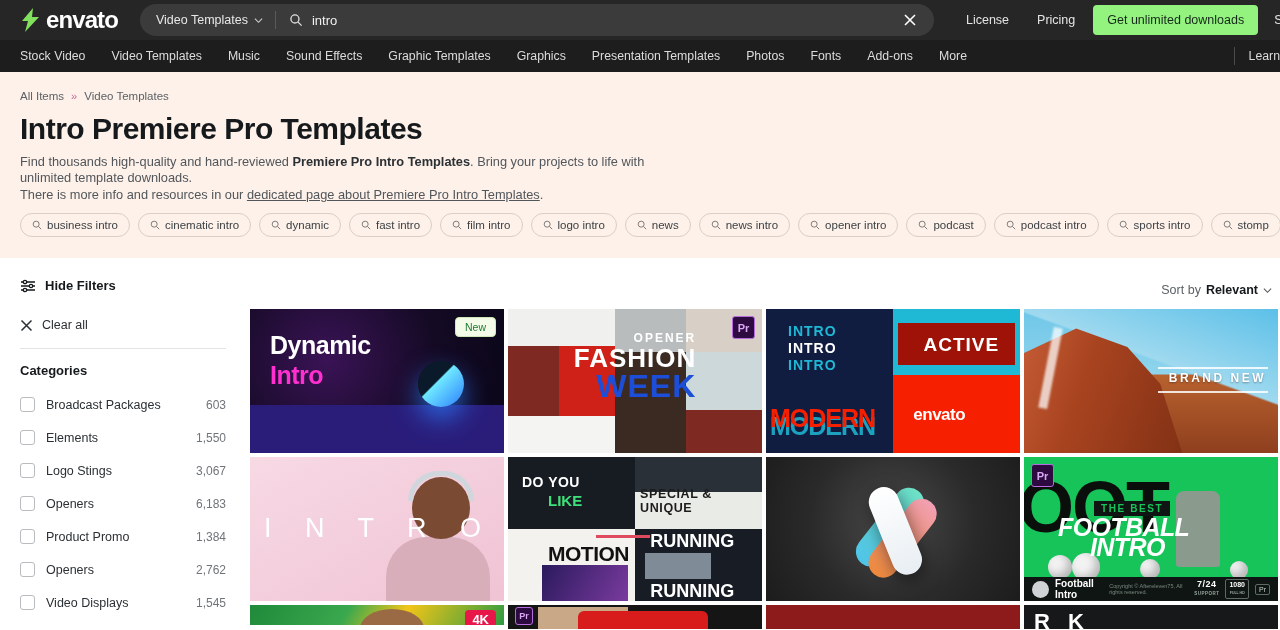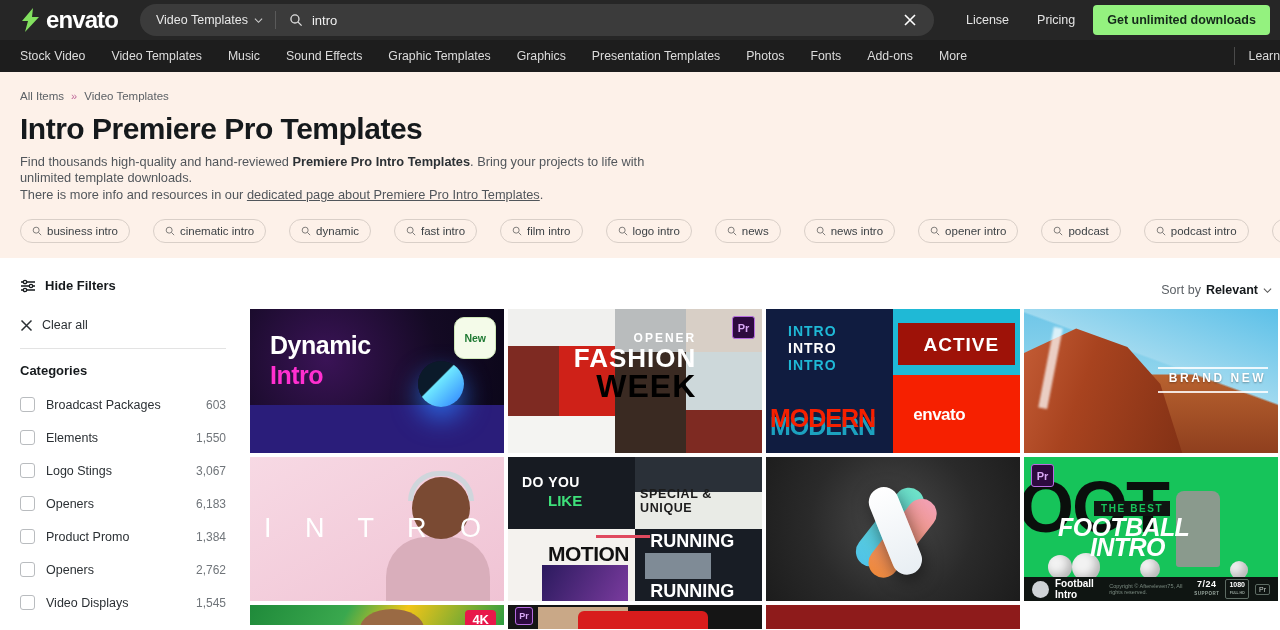"Get unlimited downloads" .cta { font-weight: 700 -> 400 }
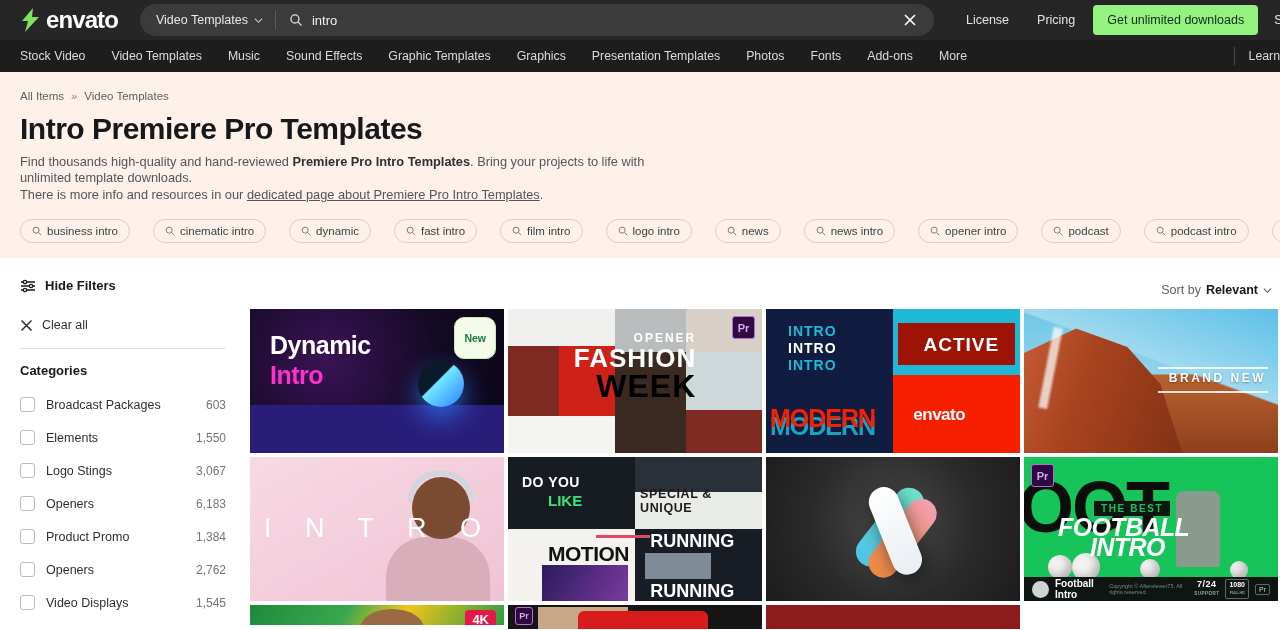"business intro" .chips { gap: 23px -> 8px; margin-top: 16px -> 10px }
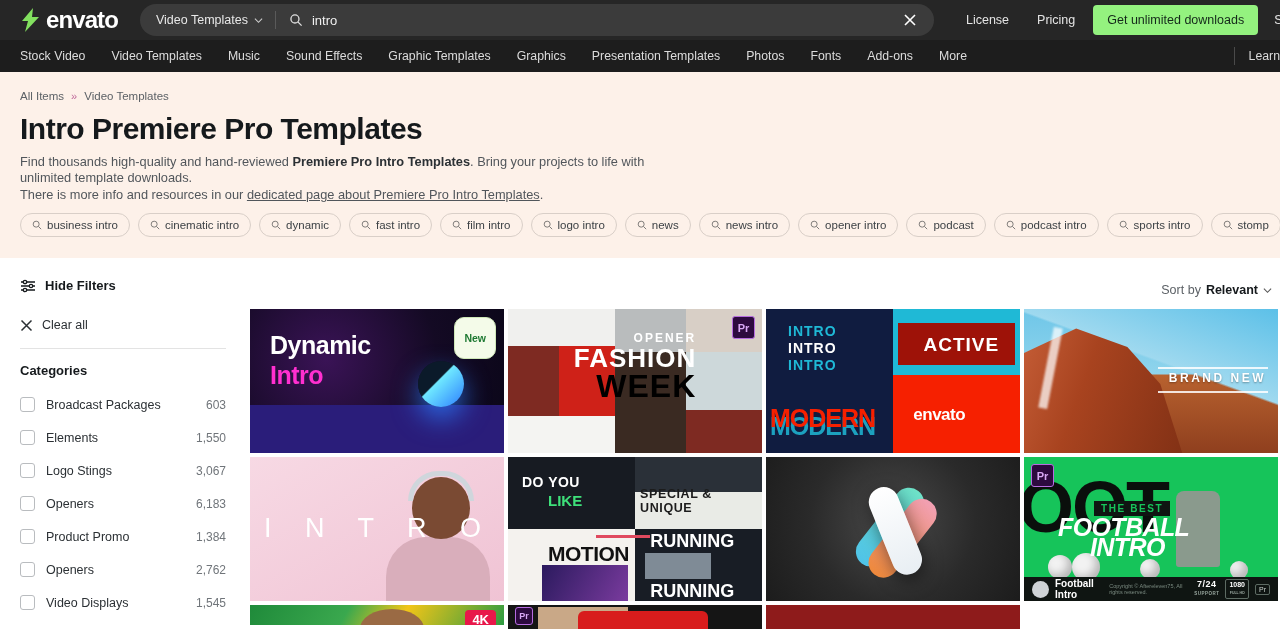"New" .badge-new { border-radius: 10px -> 4px; font-weight: bold -> normal; padding: 14px 9px -> 3px 9px }
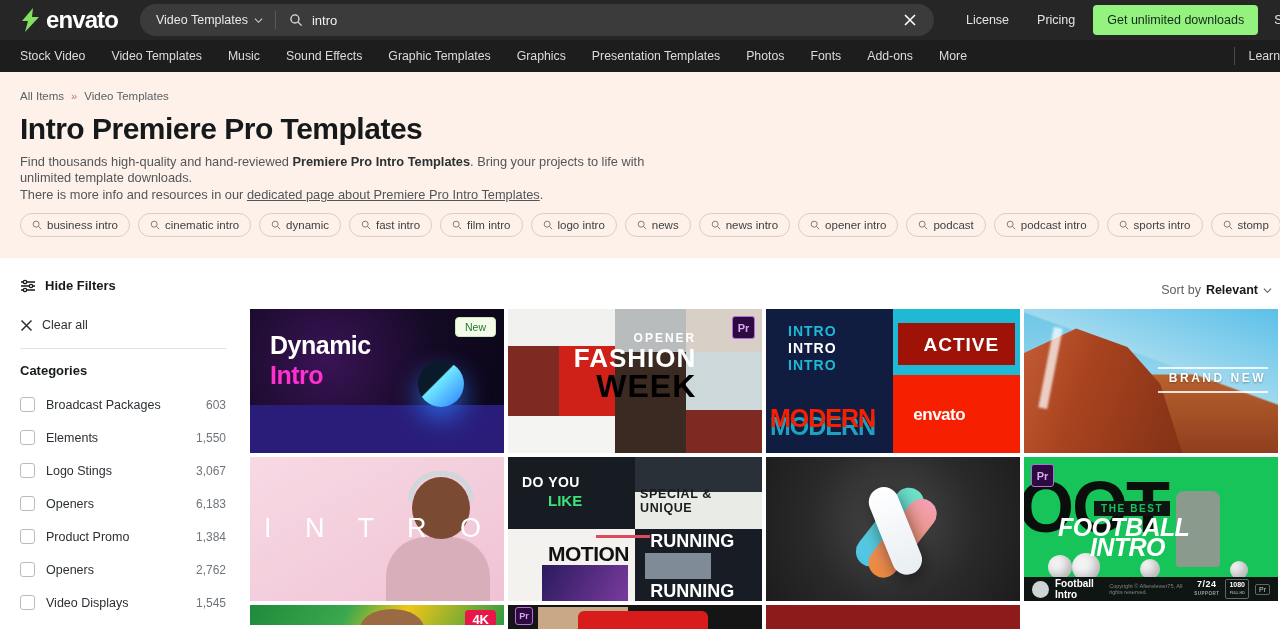"WEEK" .c-fw .f3 { color: #000000 -> #1d4ed8 }
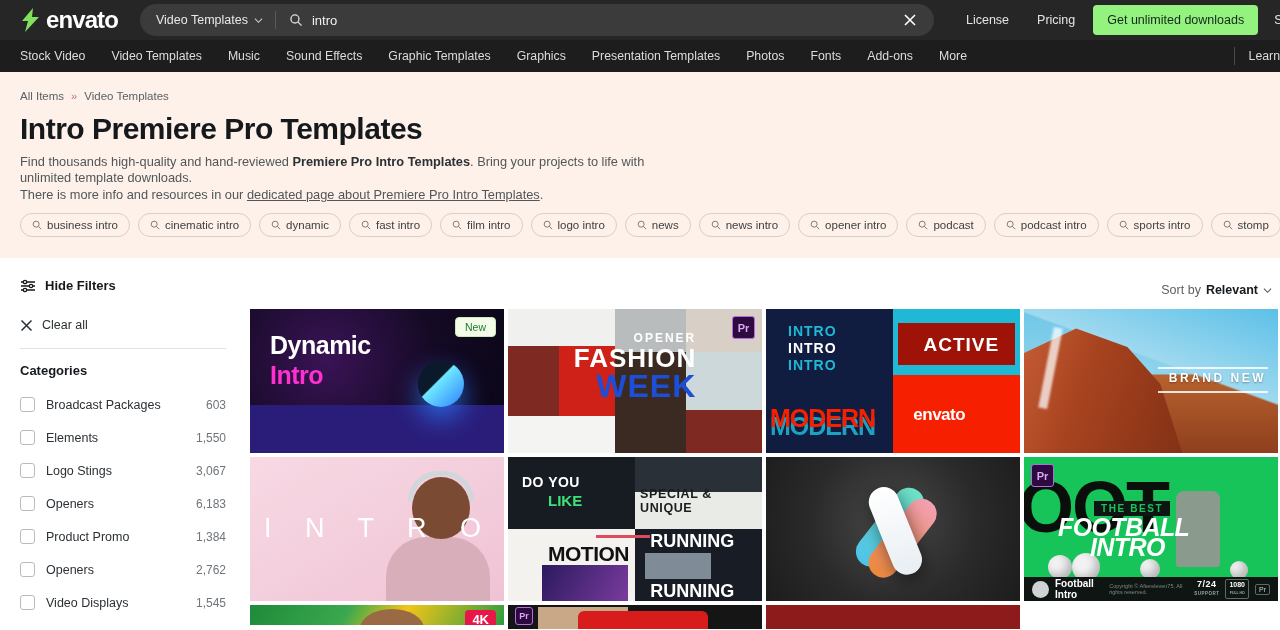"R K" div.card { html: none -> <div> <div>R K</div> </div> }
